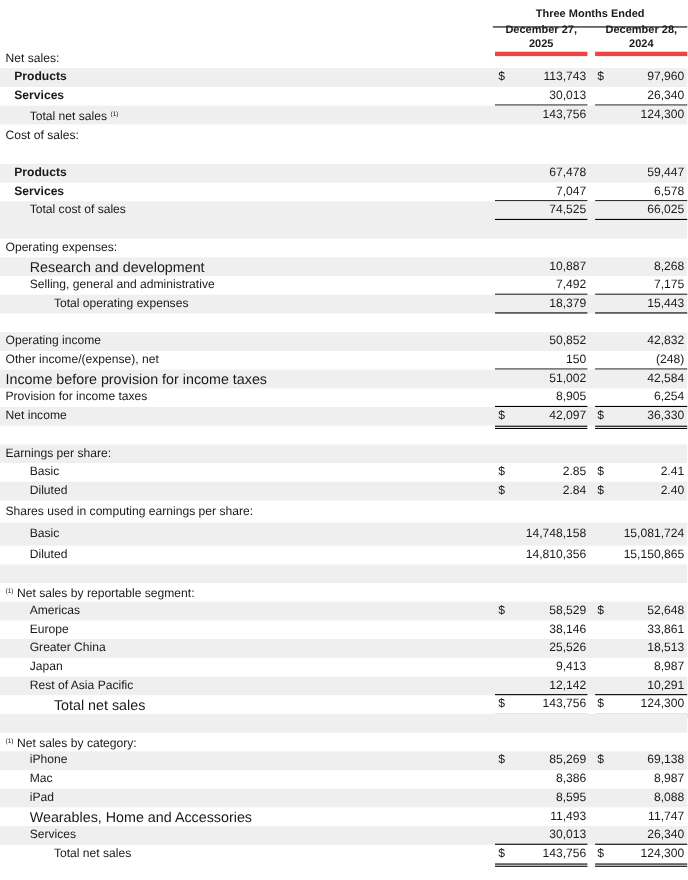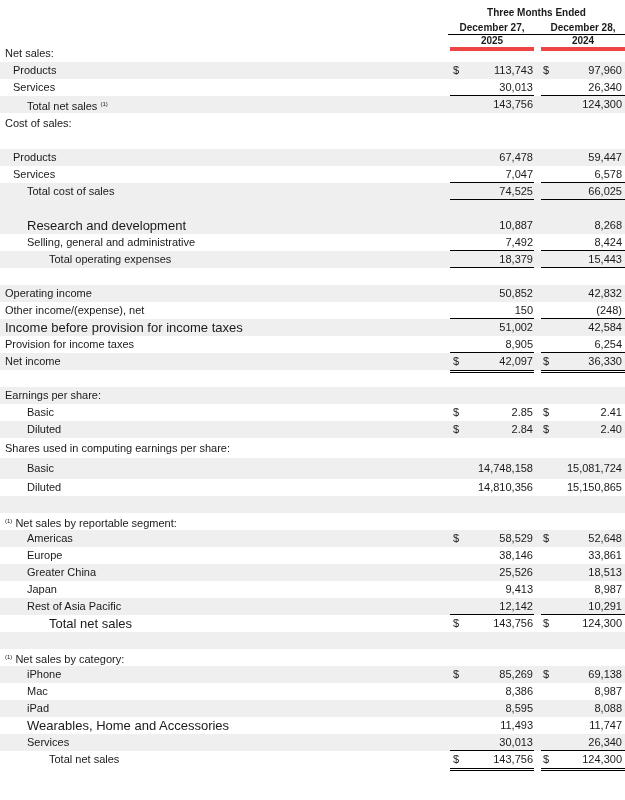"Three Months Ended" .hdr-top { padding-bottom: 15px -> 5px }
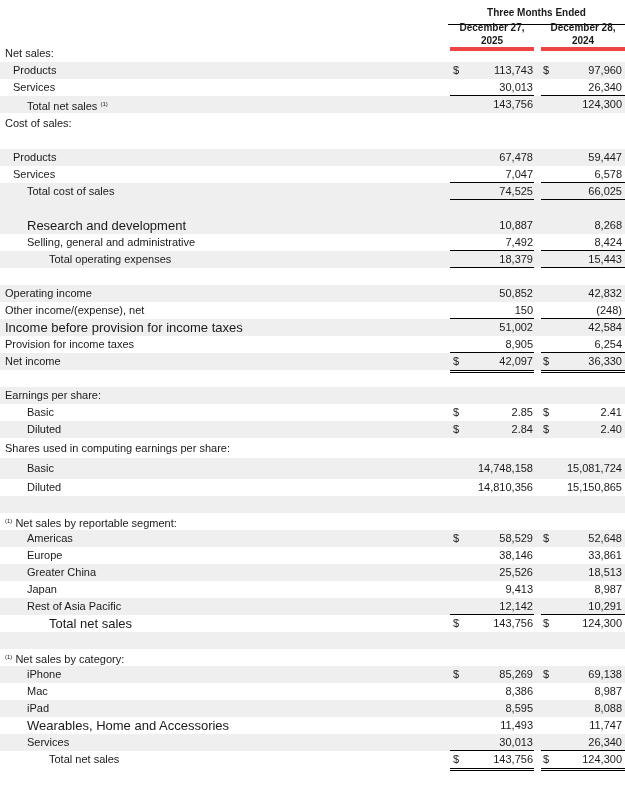"Products" .row .lbl.i1 { font-weight: none -> bold }
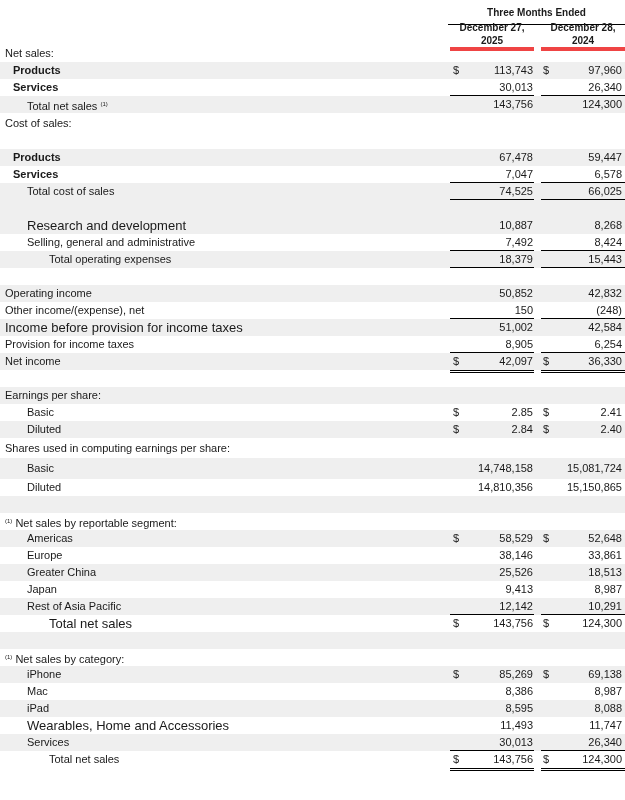"Operating expenses:" div.row { html: none -> <div> <span><span>Operating expenses:</span></span> </div> }
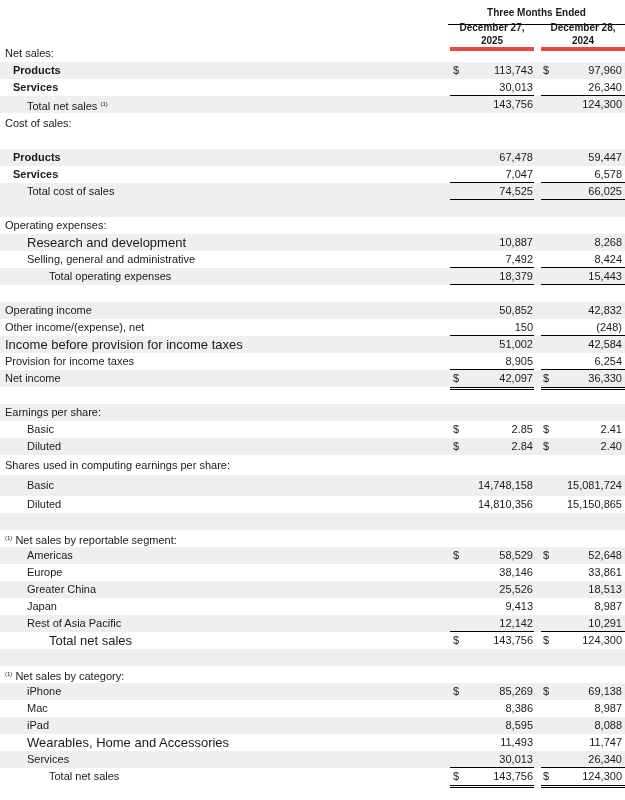"8,424" span.v2 { text: 8,424 -> 7,175 }
